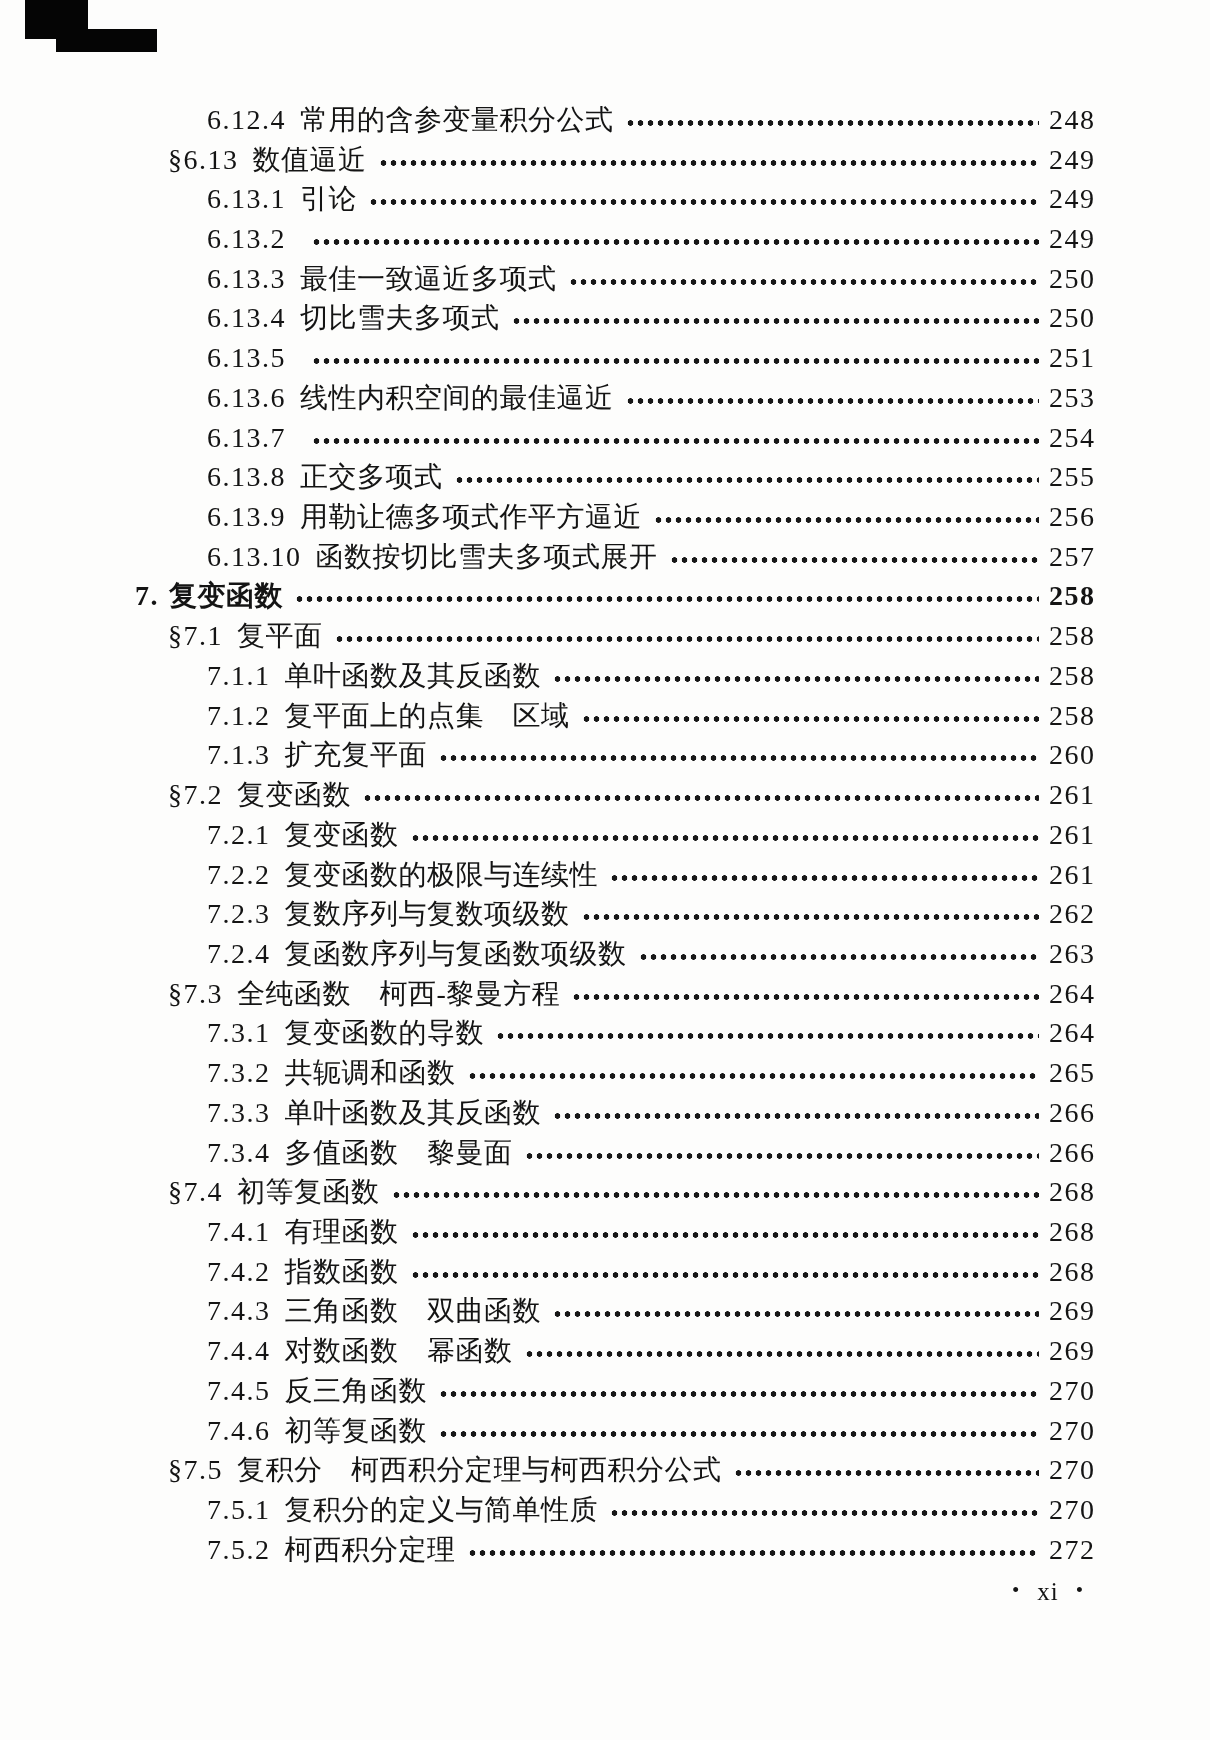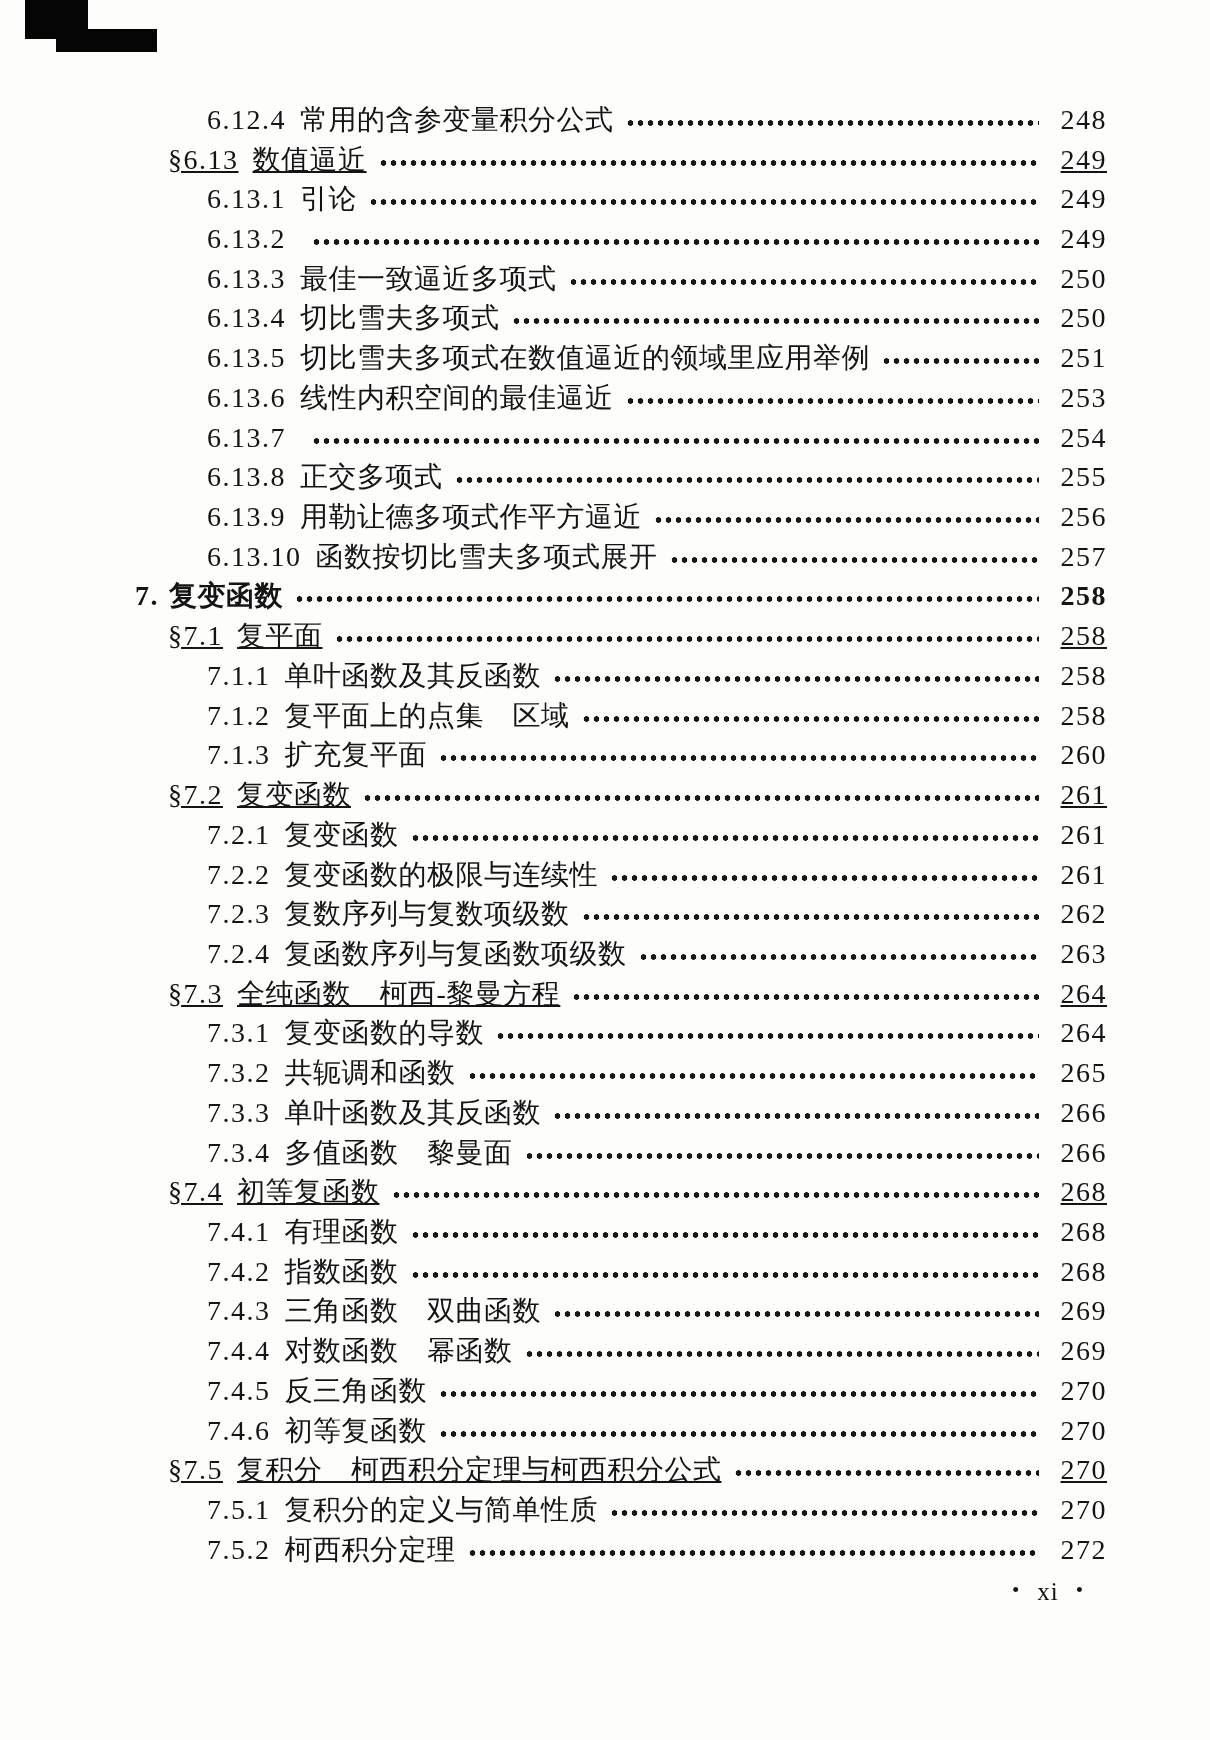"248" .pageno { text-align: right -> none }
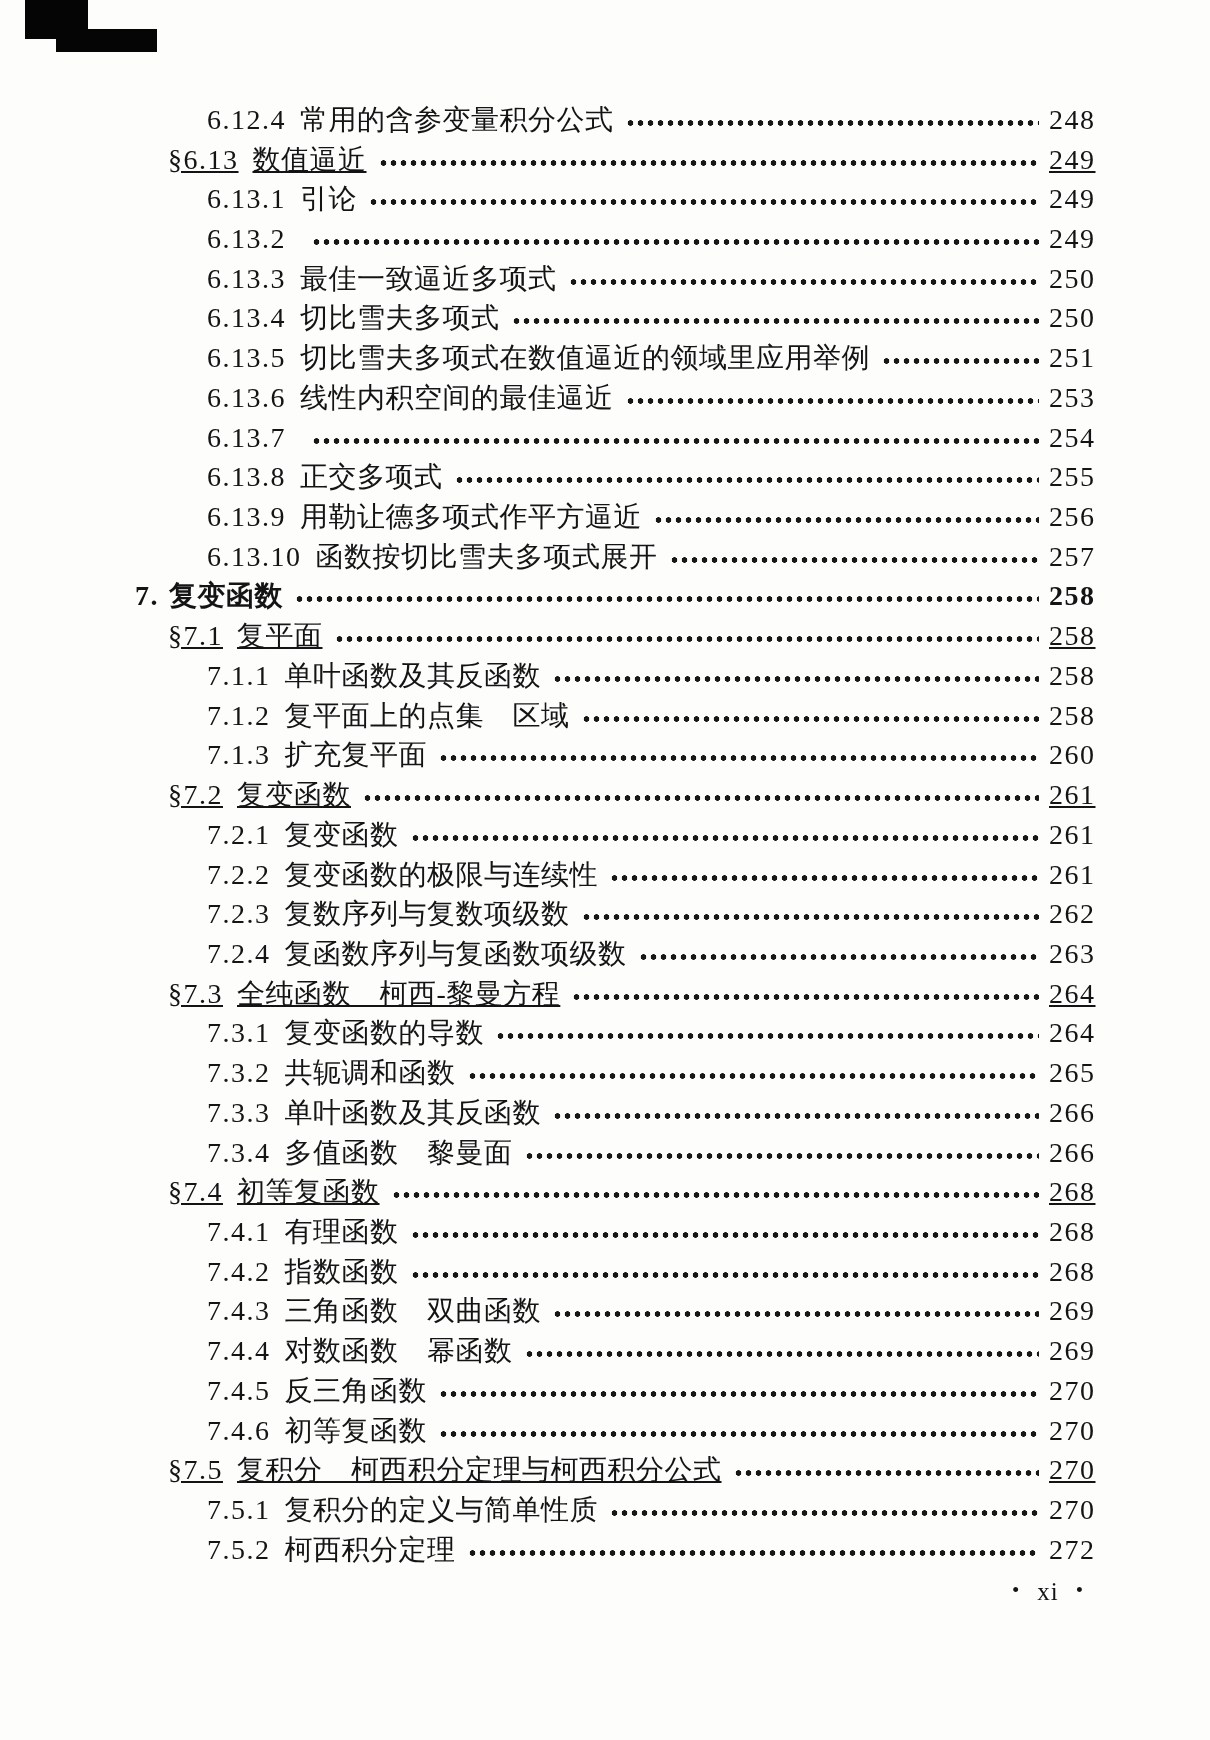"§6.13" .row.section { text-decoration: underline -> none }
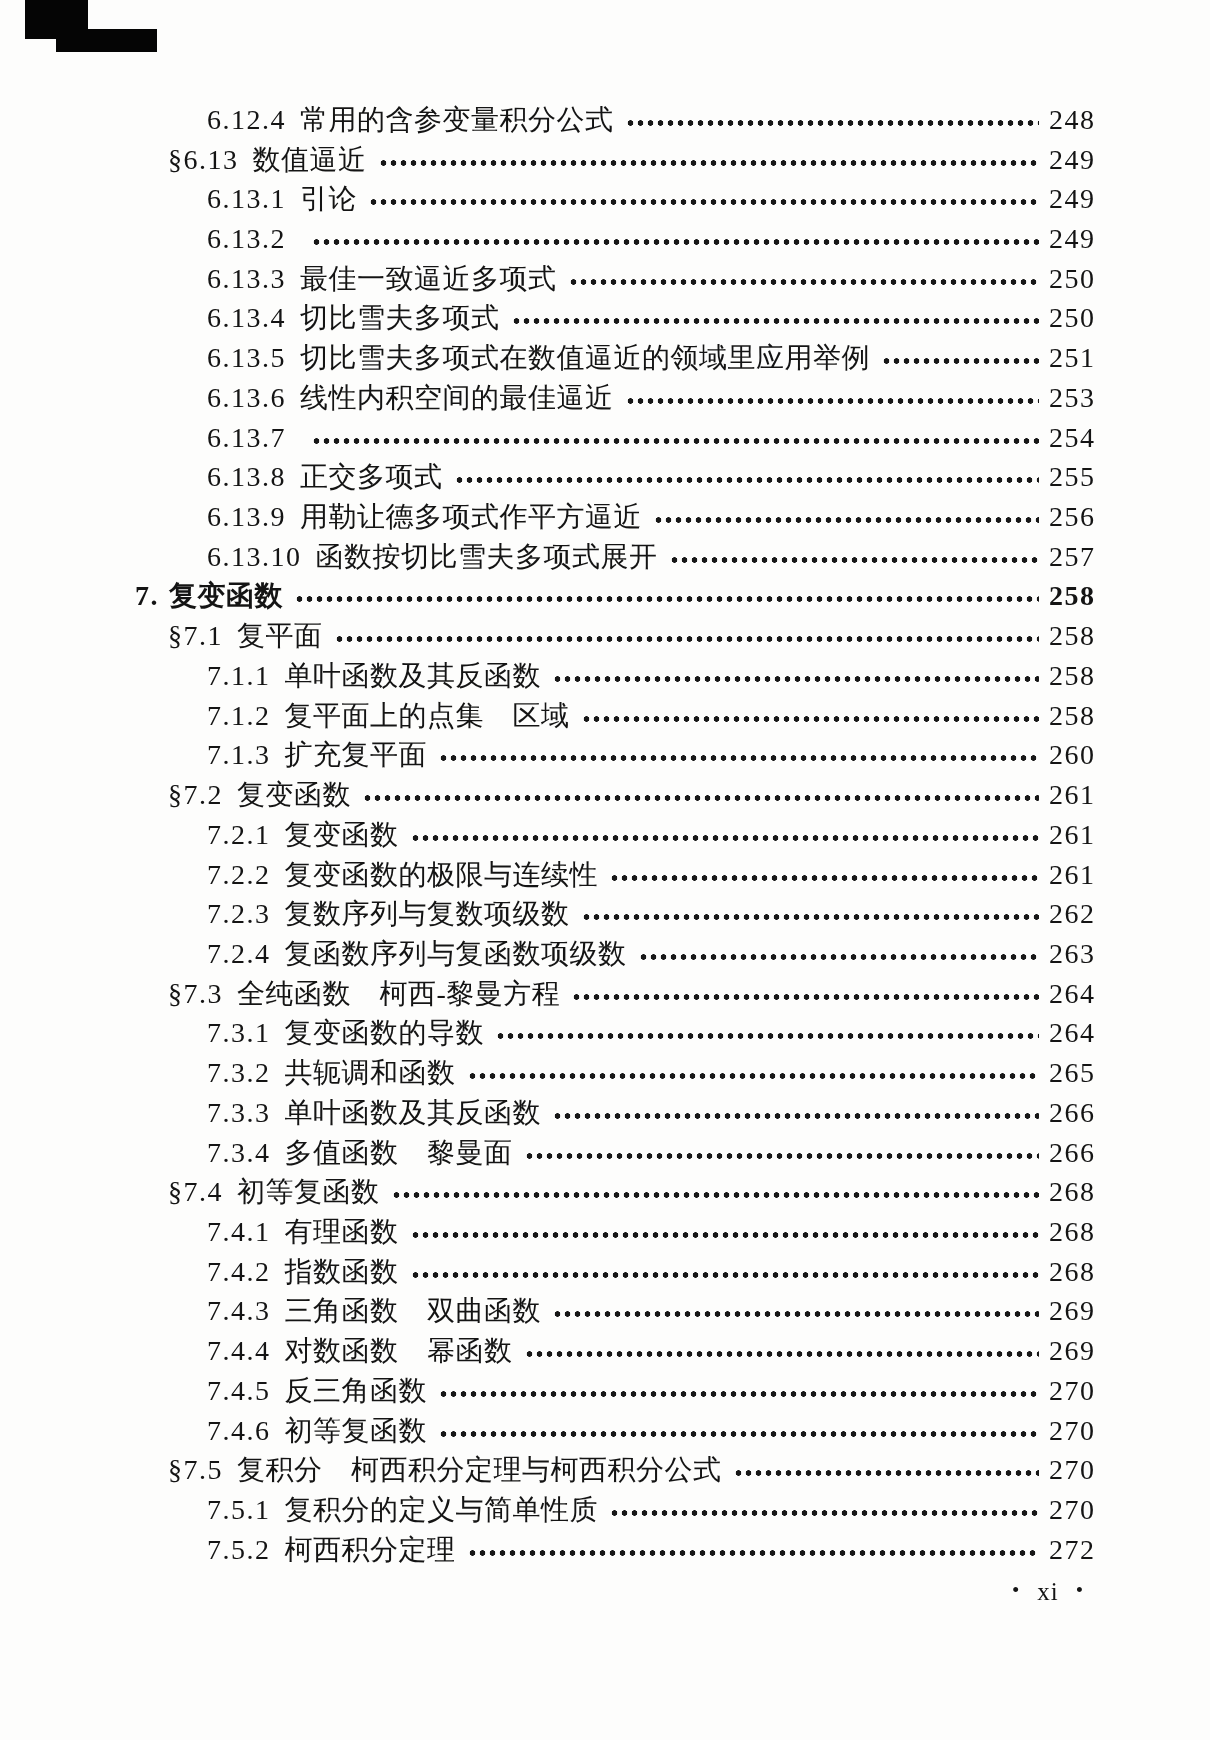"切比雪夫多项式在数值逼近的领域里应用举例" span.title { html: <span>切比雪夫多项式在数值逼近的领域里应用举例</span> -> none }
